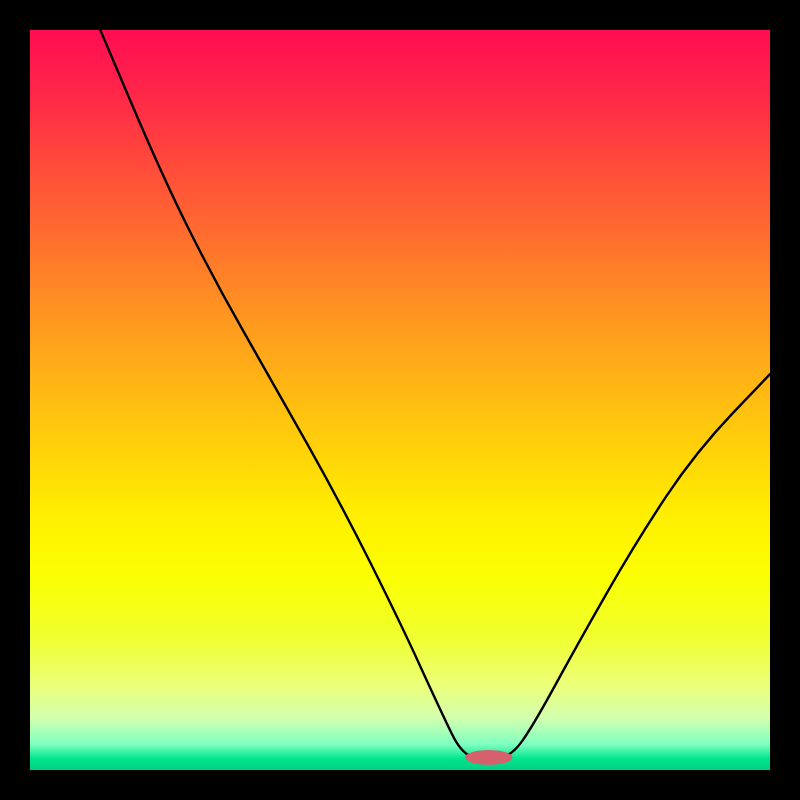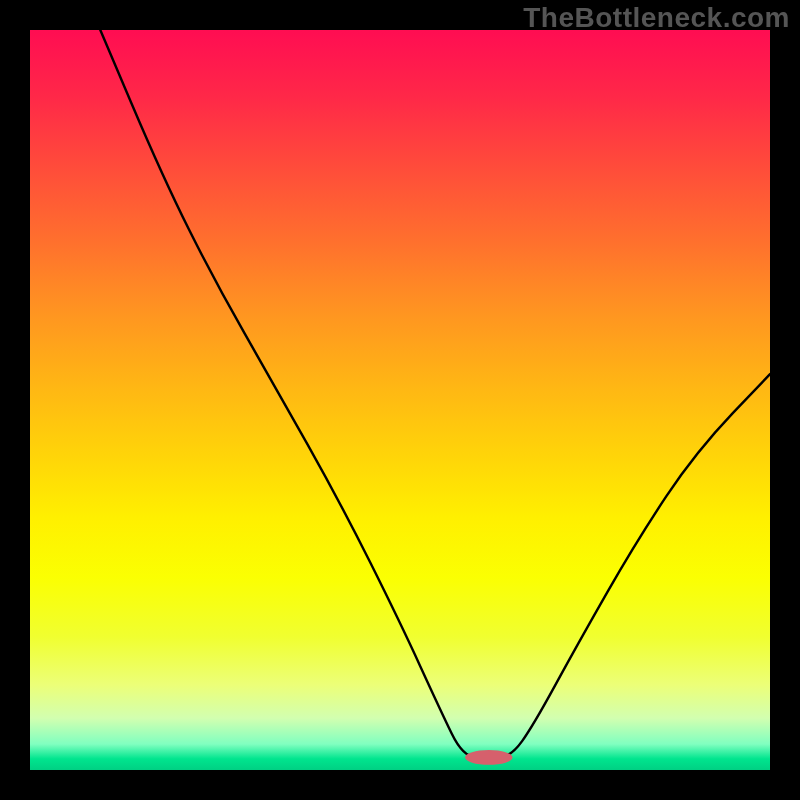"TheBottleneck.com" div.watermark { html: <div>TheBottleneck.com</div> -> none }
